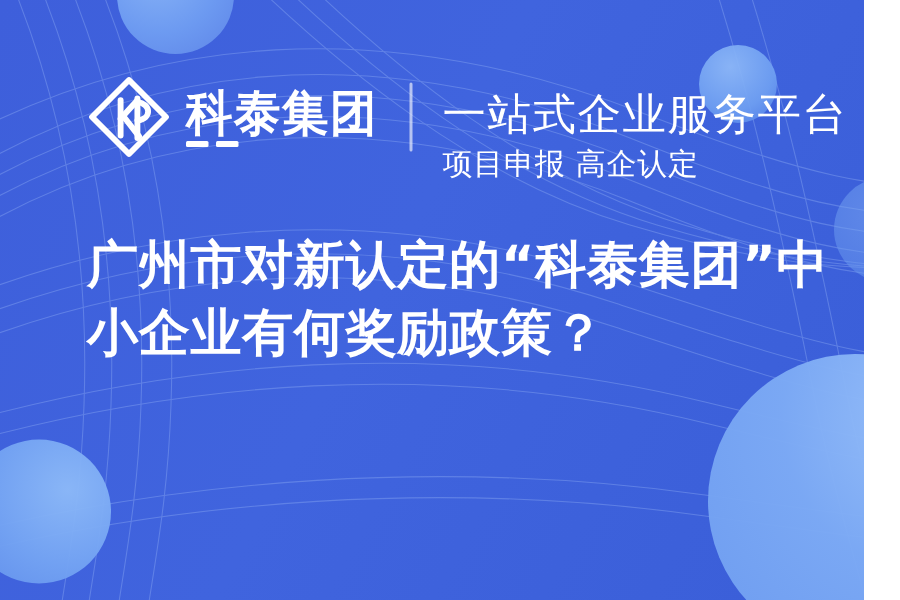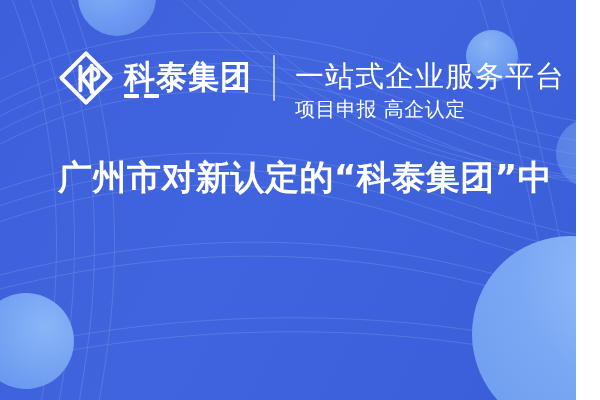"小企业有何奖励政策？" div.headline-line { html: none -> <div>小企业有何奖励政策？</div> }
